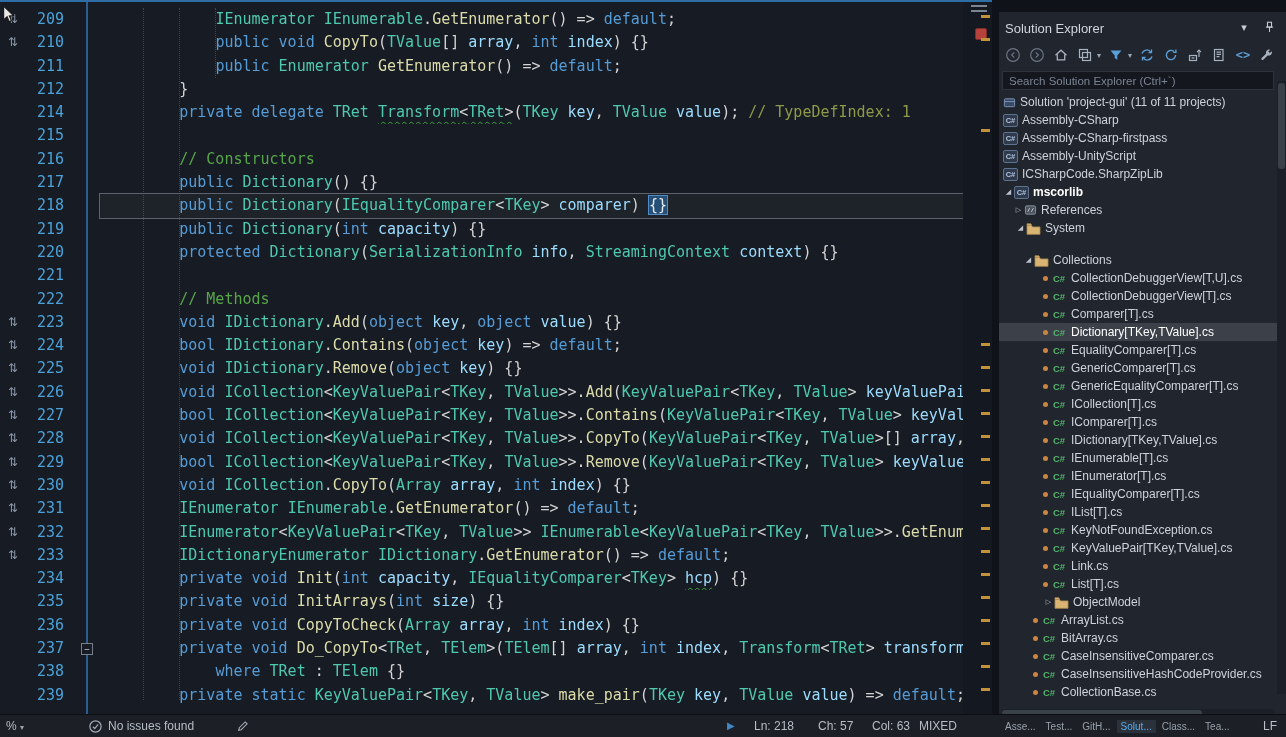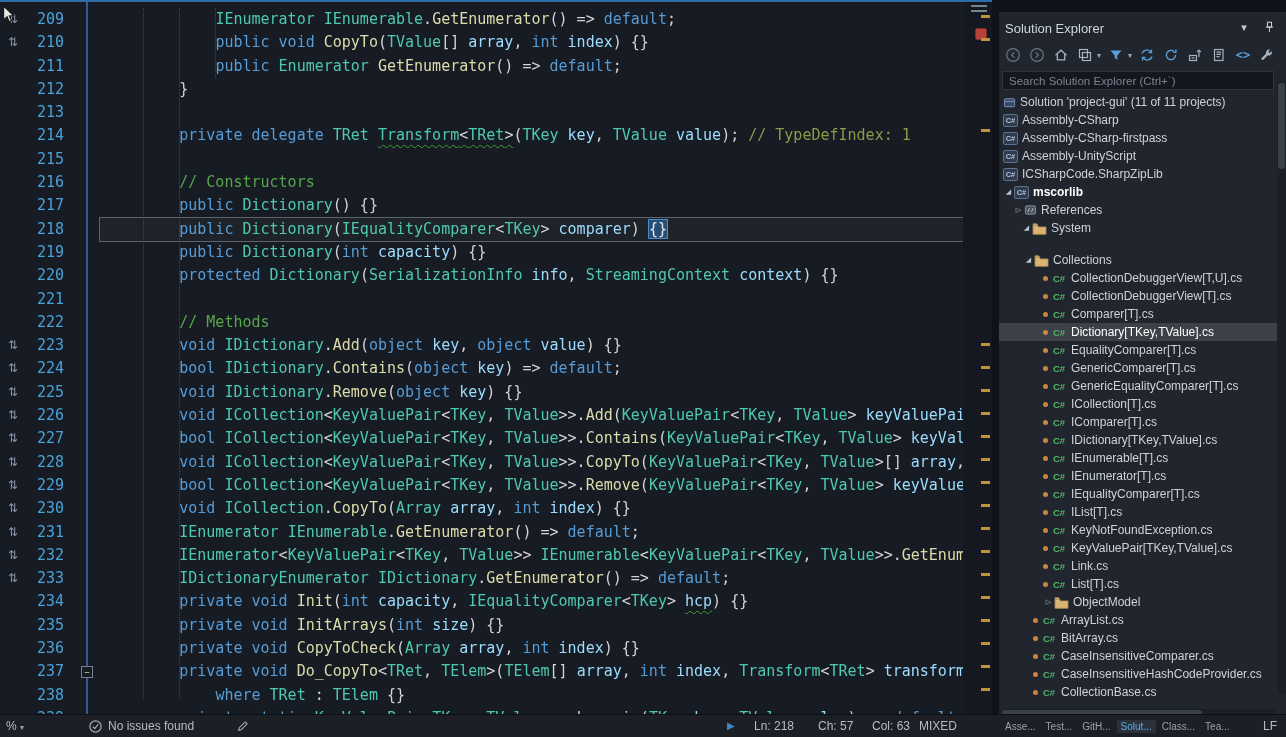"213" div.crow { html: <div><span></span><span>213</span><span></span><span></span></div> -> none }
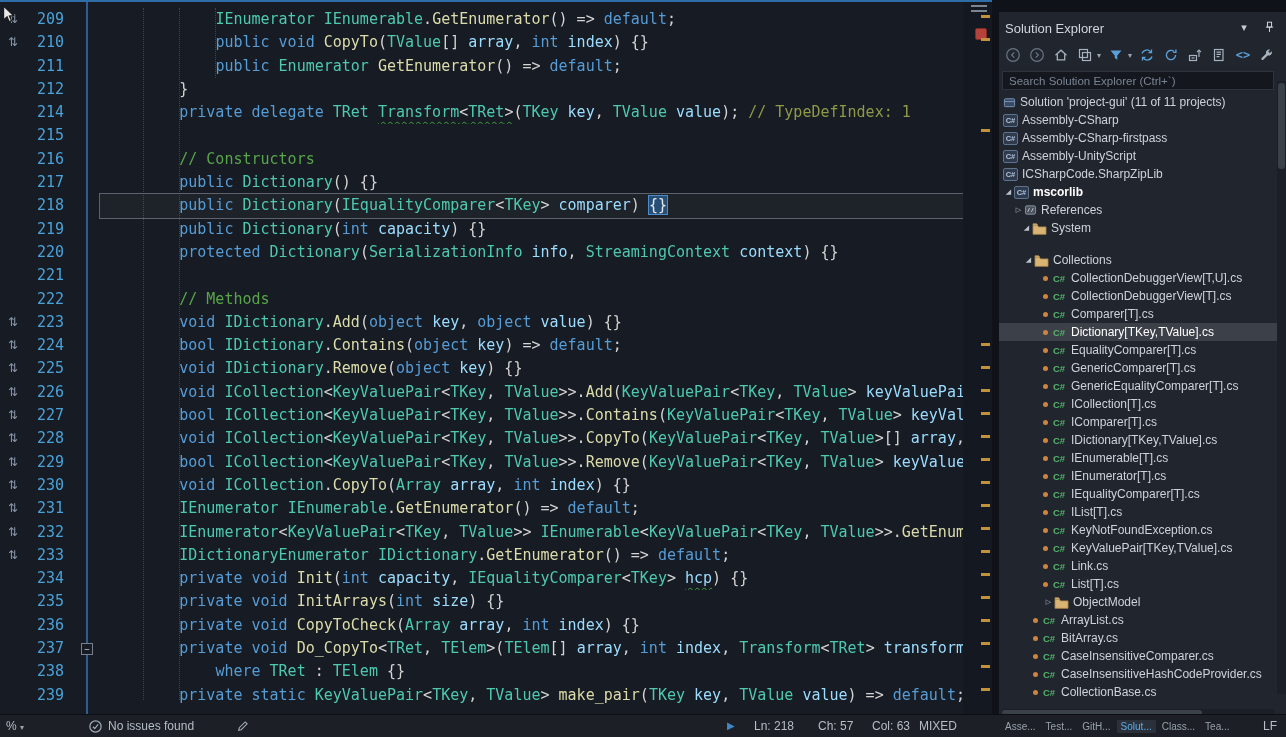"System" div.trow { padding-left: 22px -> 16px }
